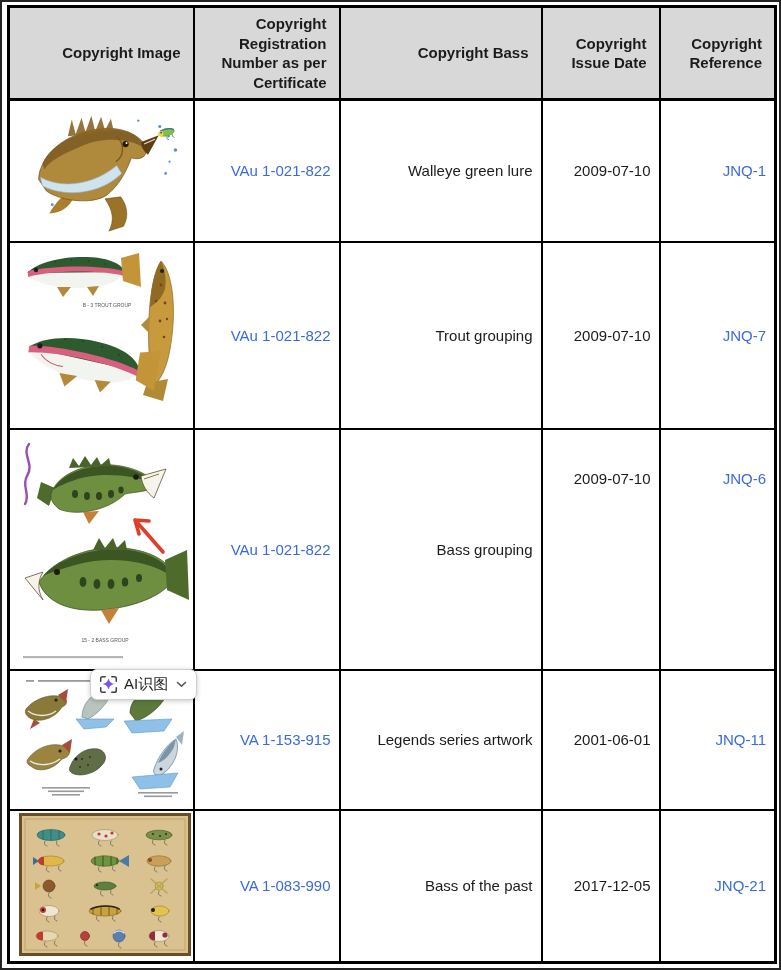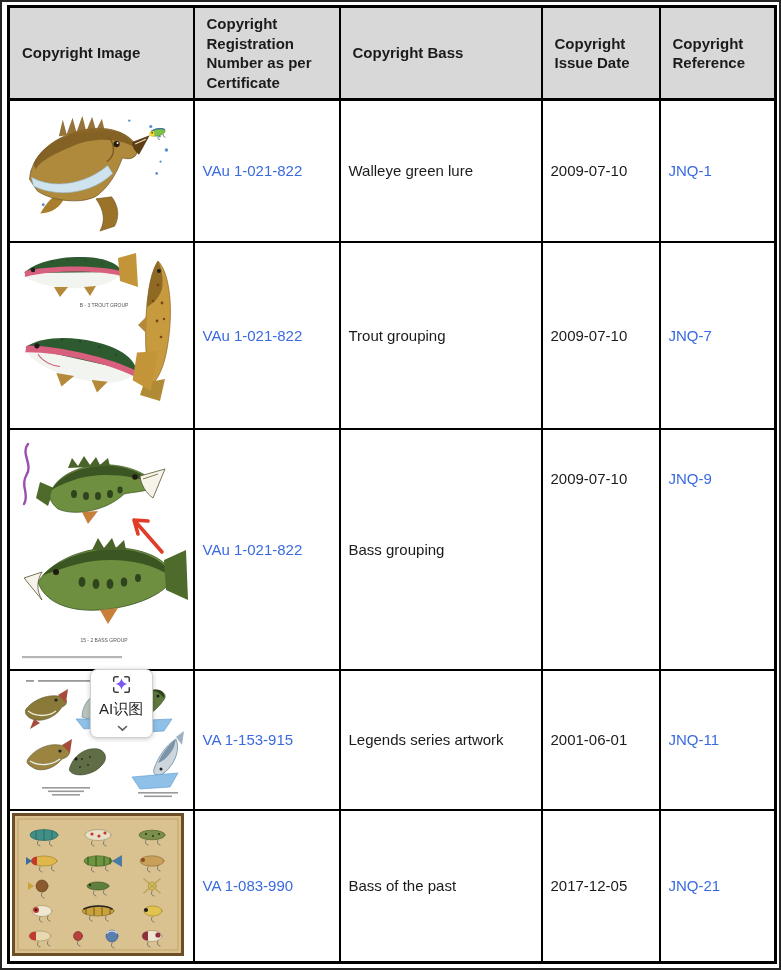"Copyright Registration Number as per" .copyright-table th, .copyright-table td { text-align: left -> right }
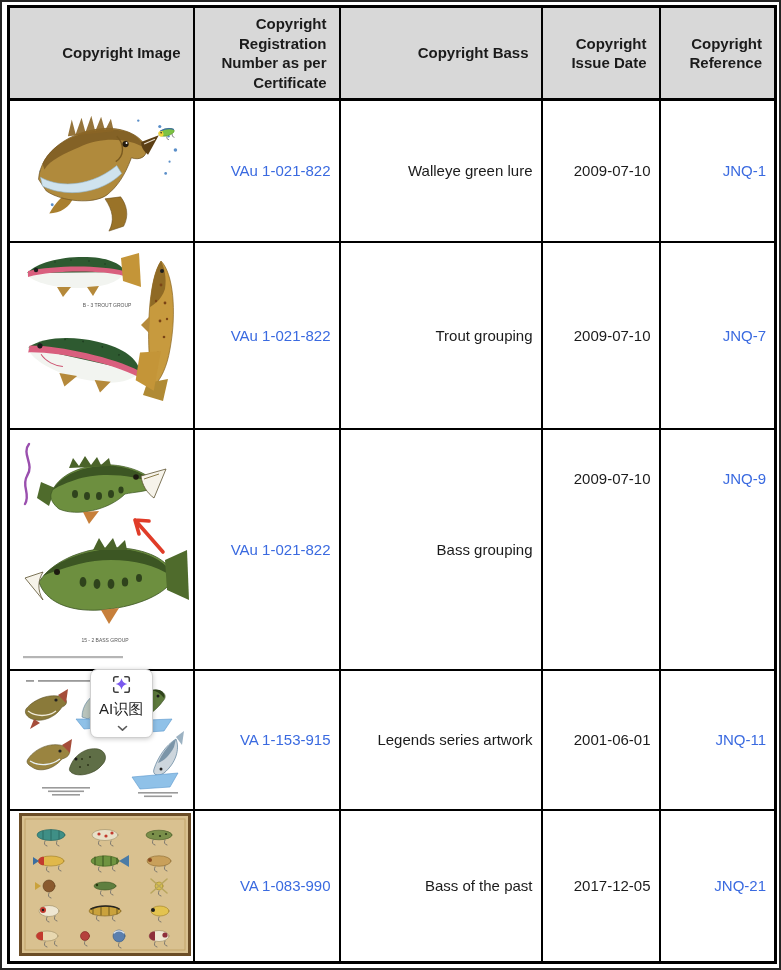"JNQ-9" a.doc-link { text: JNQ-9 -> JNQ-6 }
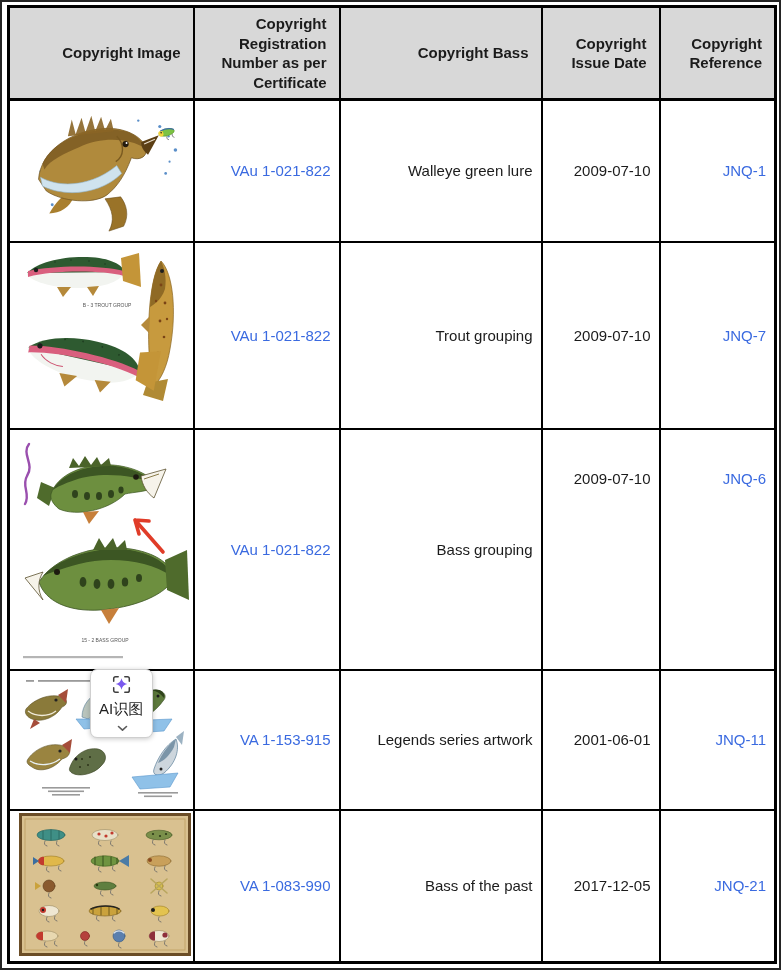"AI识图" .ai-badge { flex-direction: column -> none }
